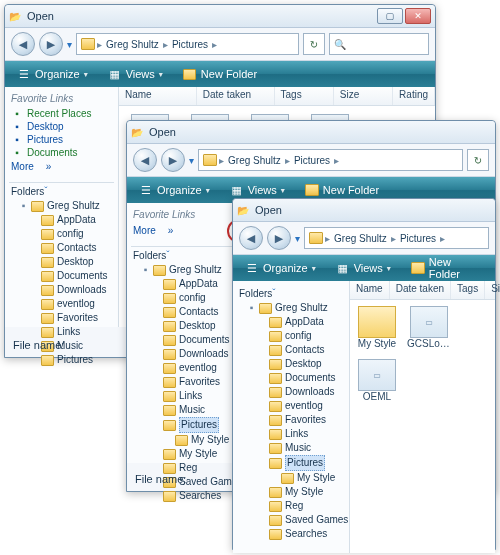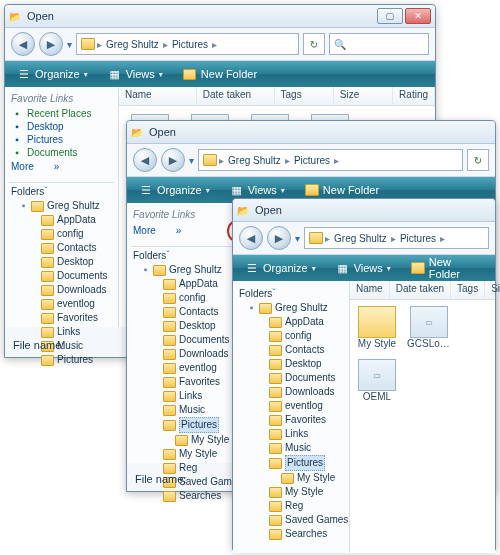"More" .more { gap: 20px -> 12px }
